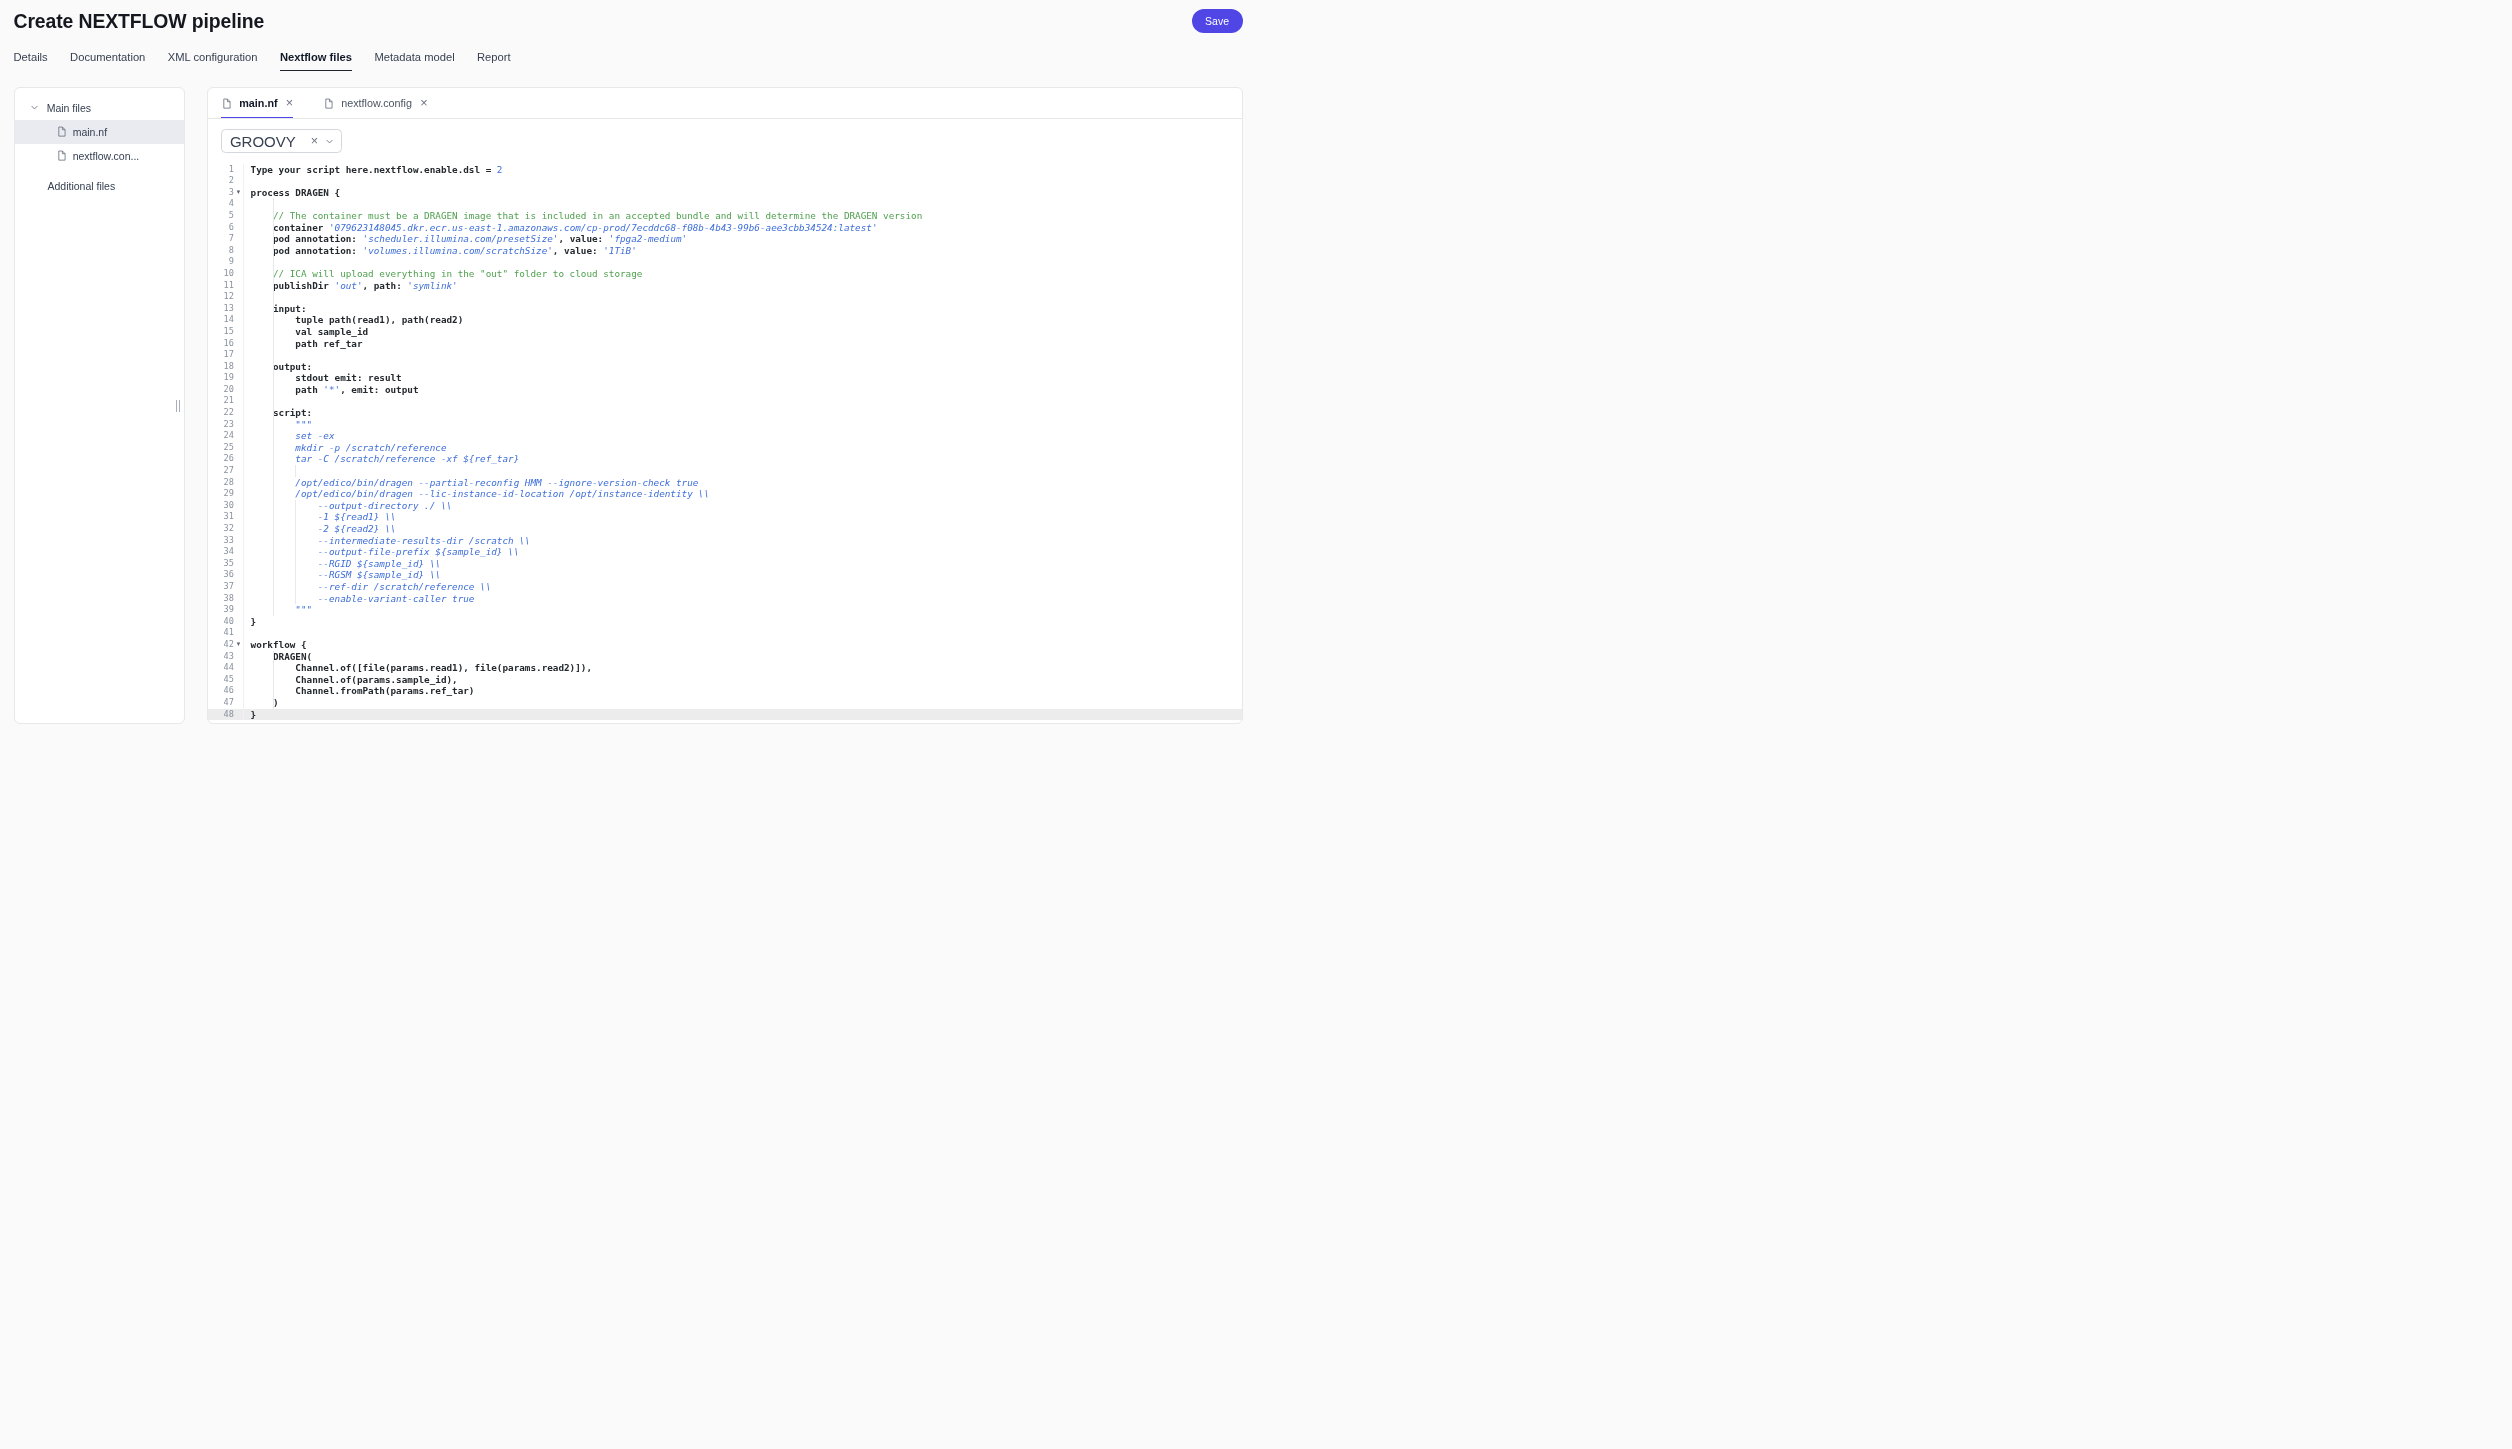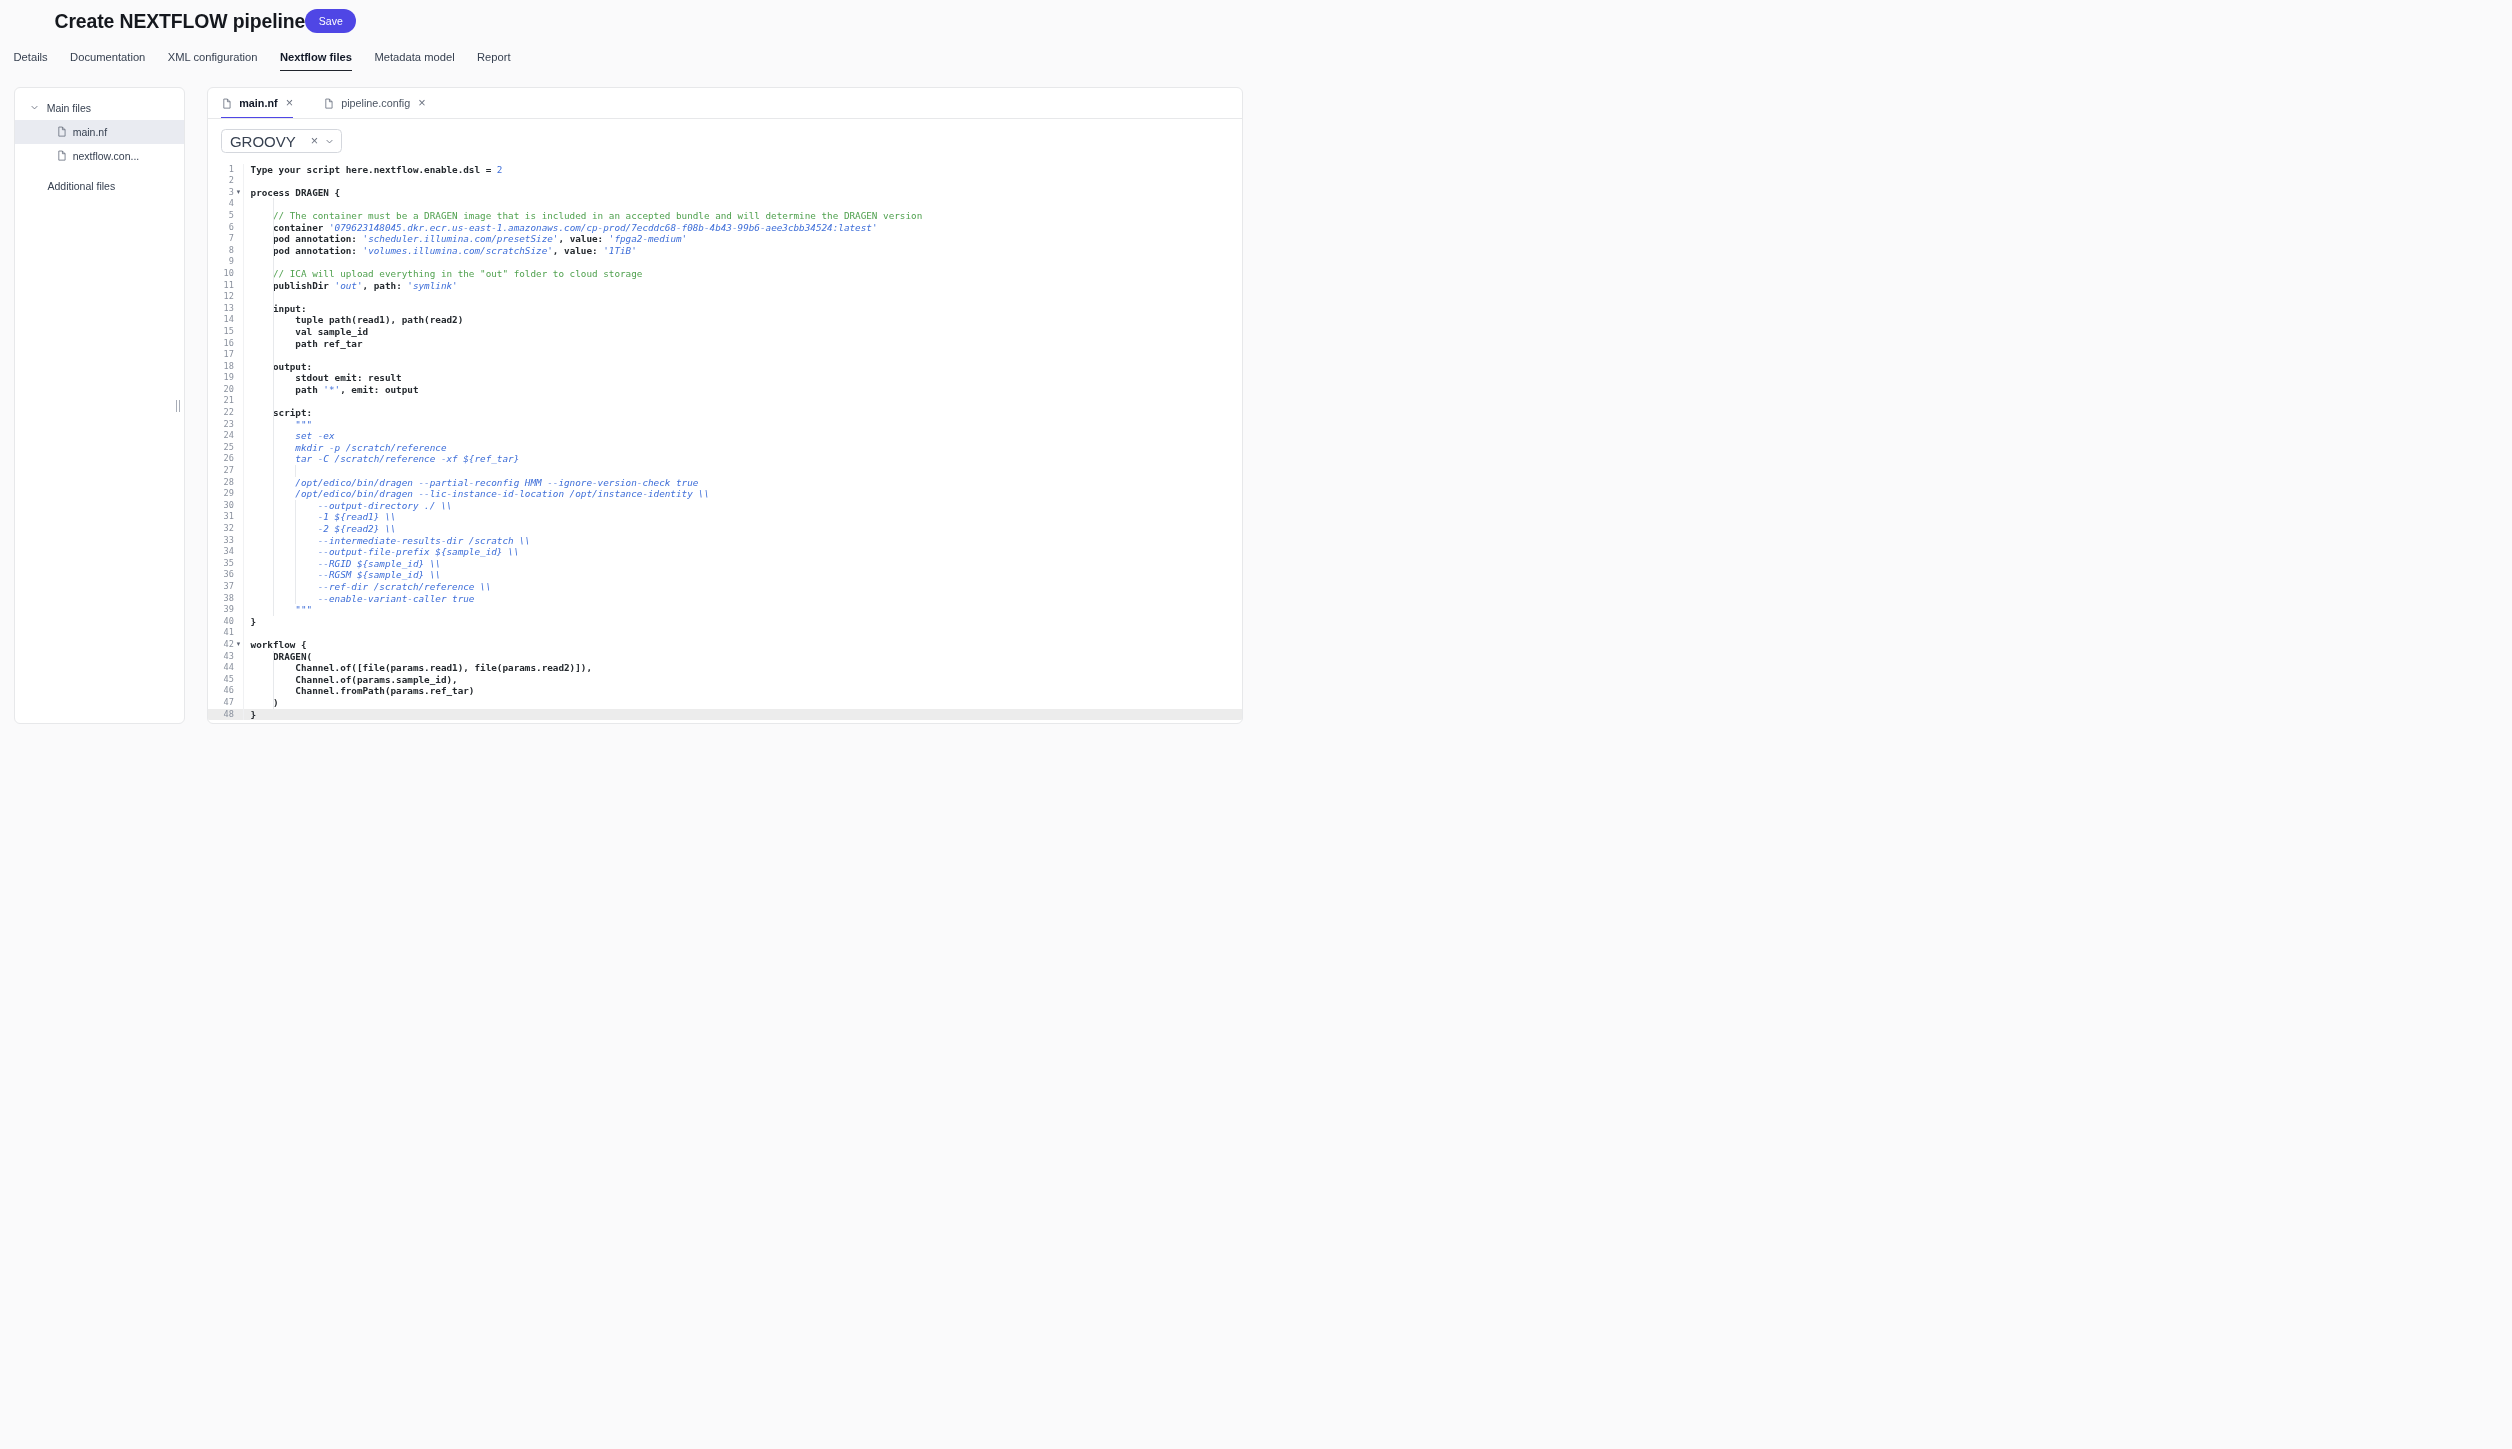"Create NEXTFLOW pipeline" .topbar { justify-content: flex-start -> space-between; margin-left: 41px -> none }
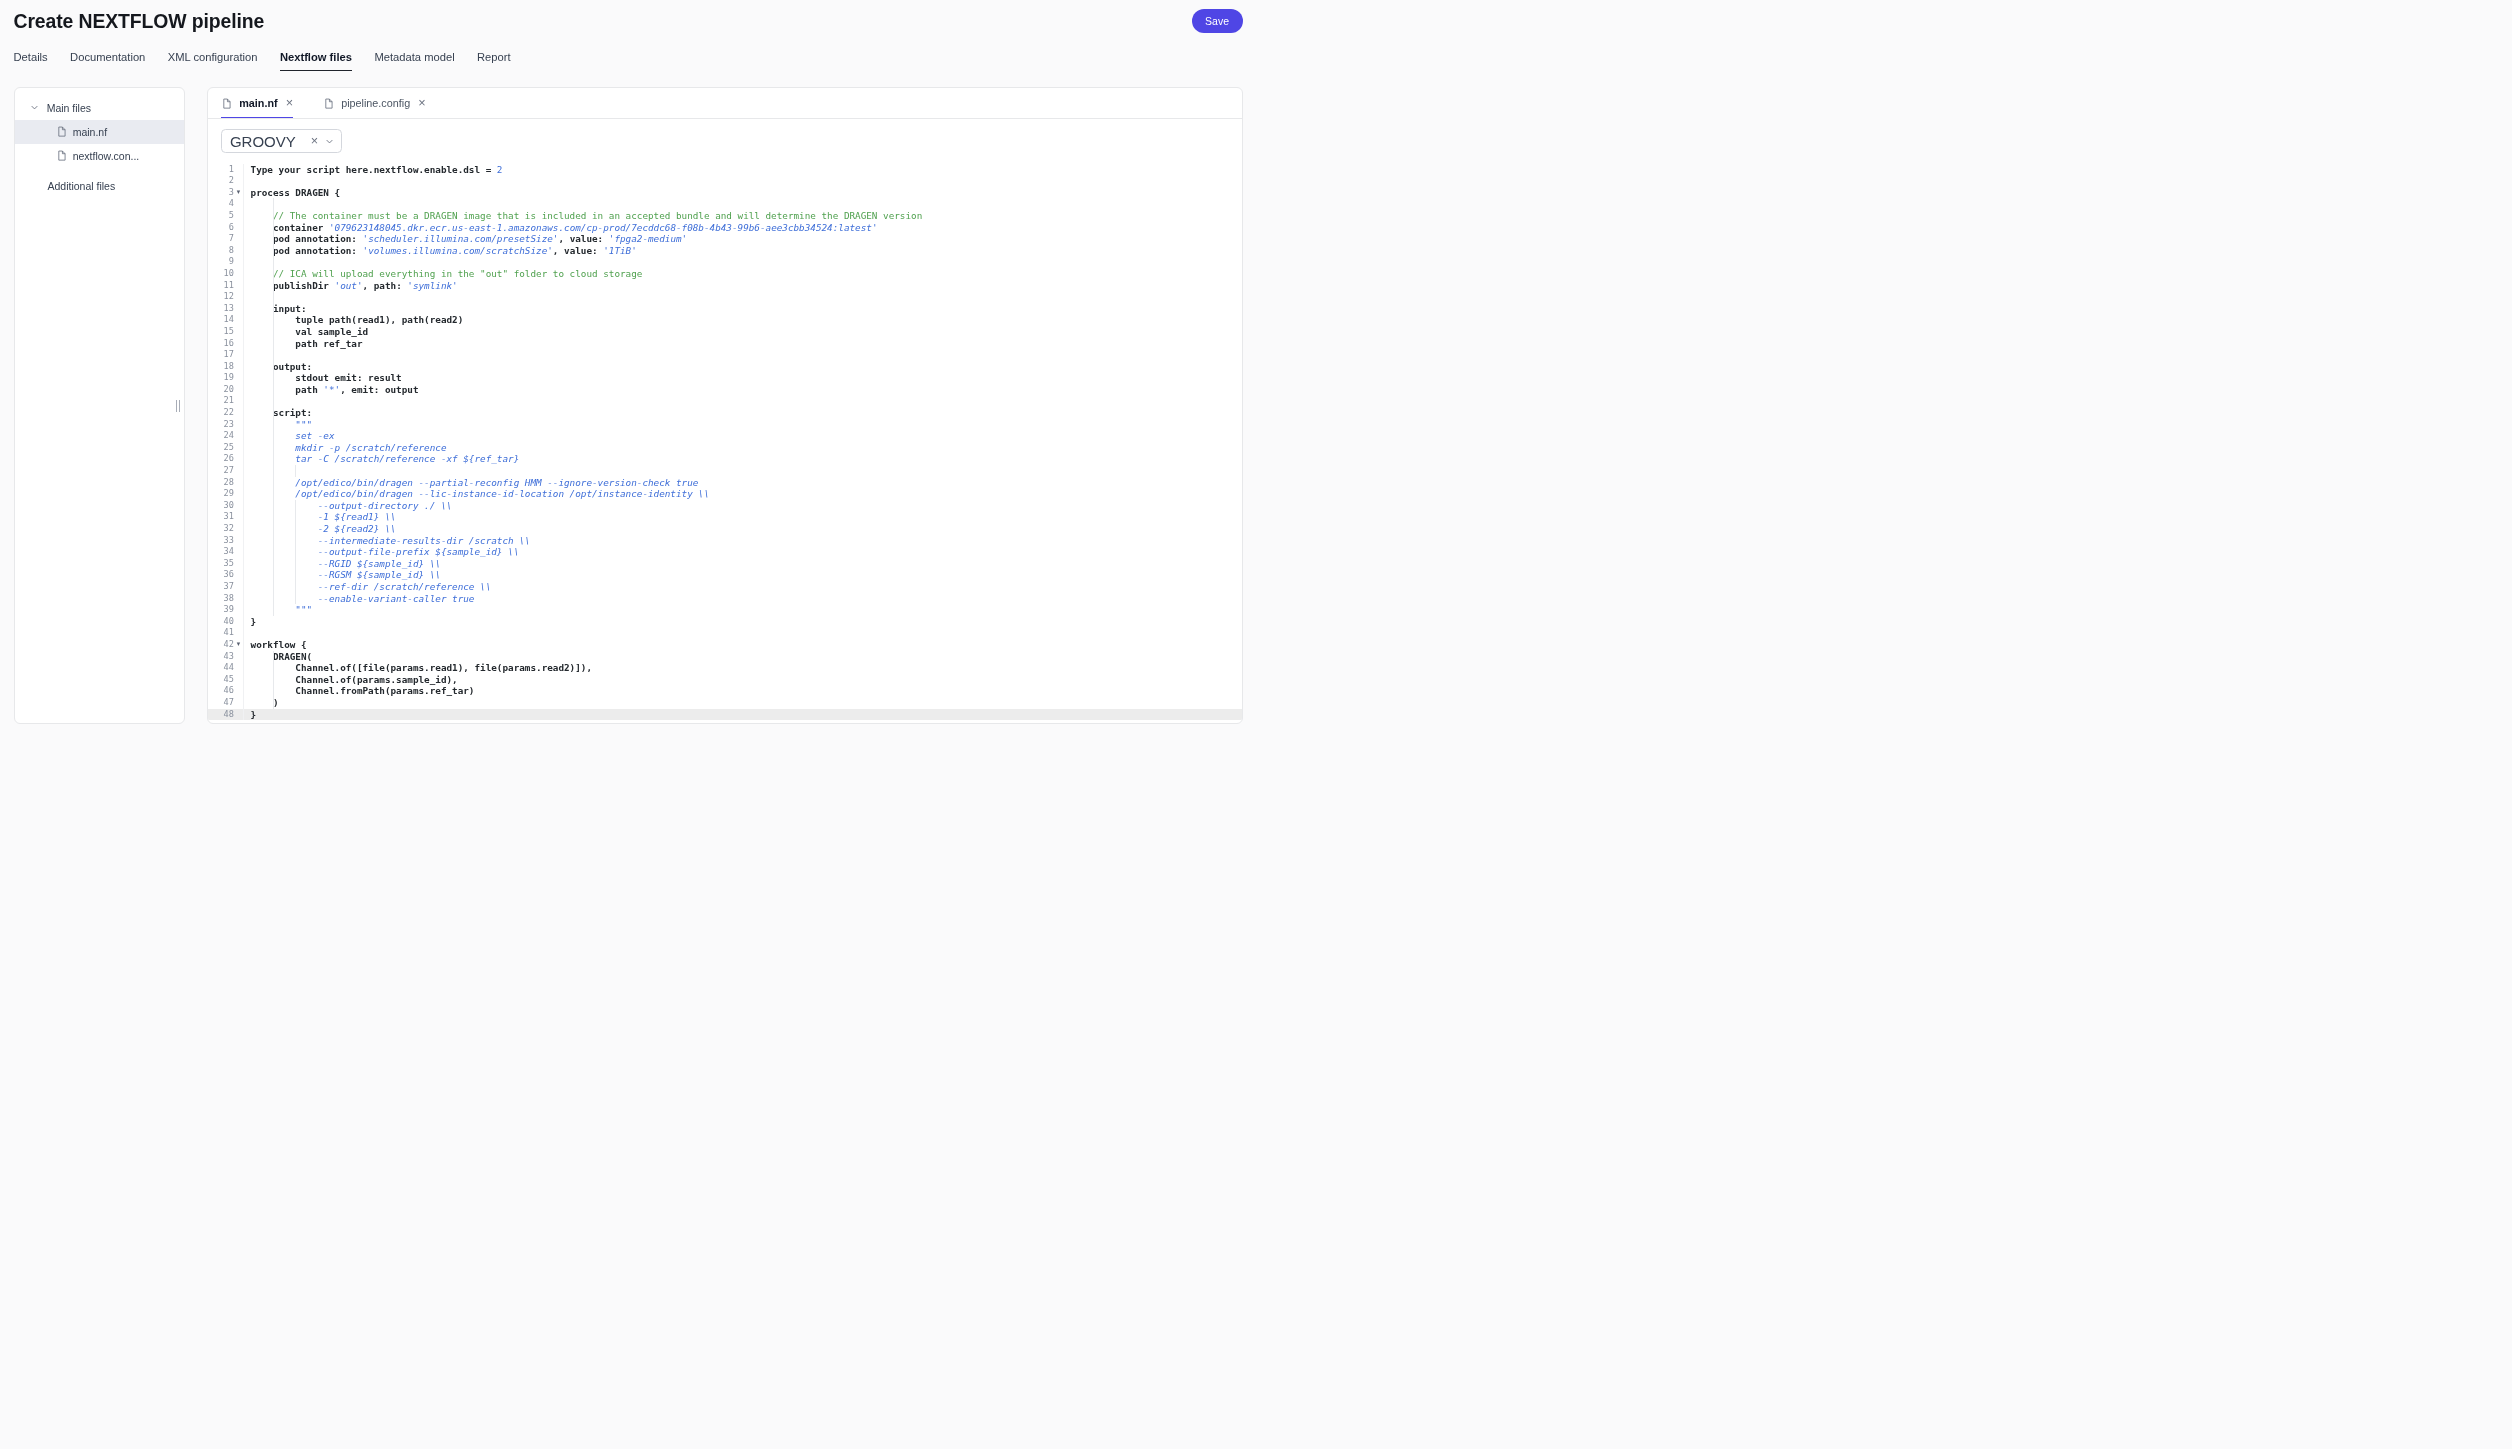"pipeline.config" span.fname { text: pipeline.config -> nextflow.config }
